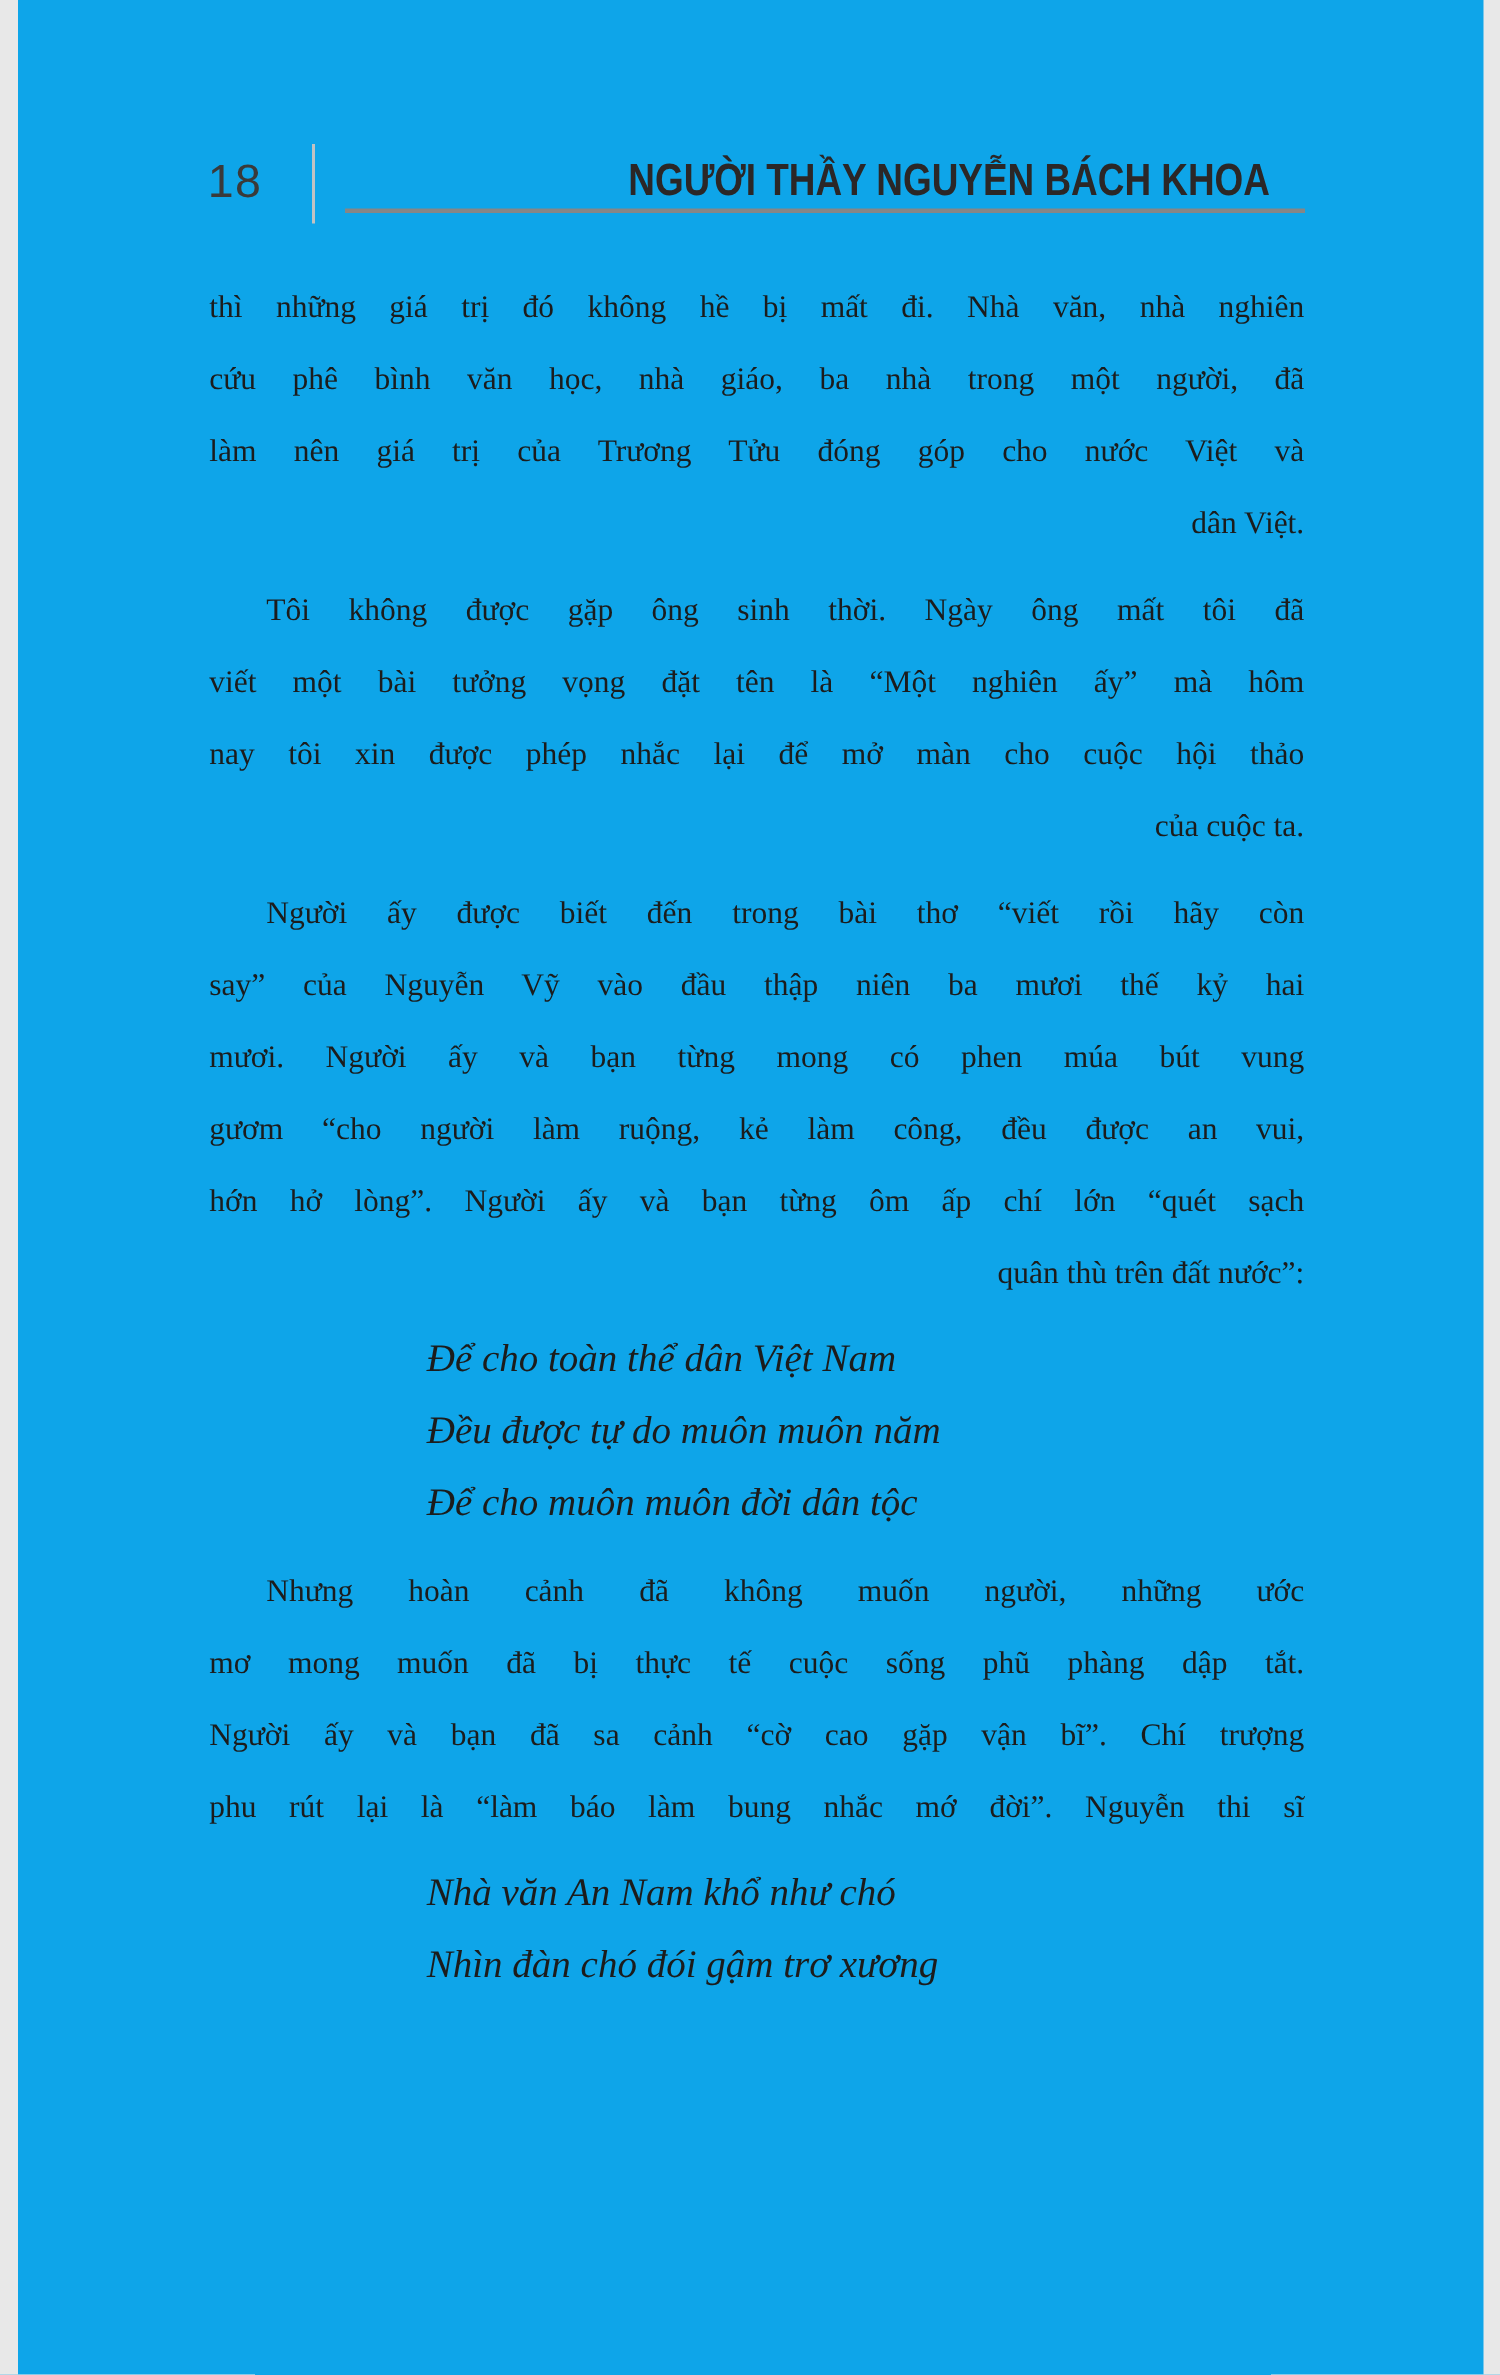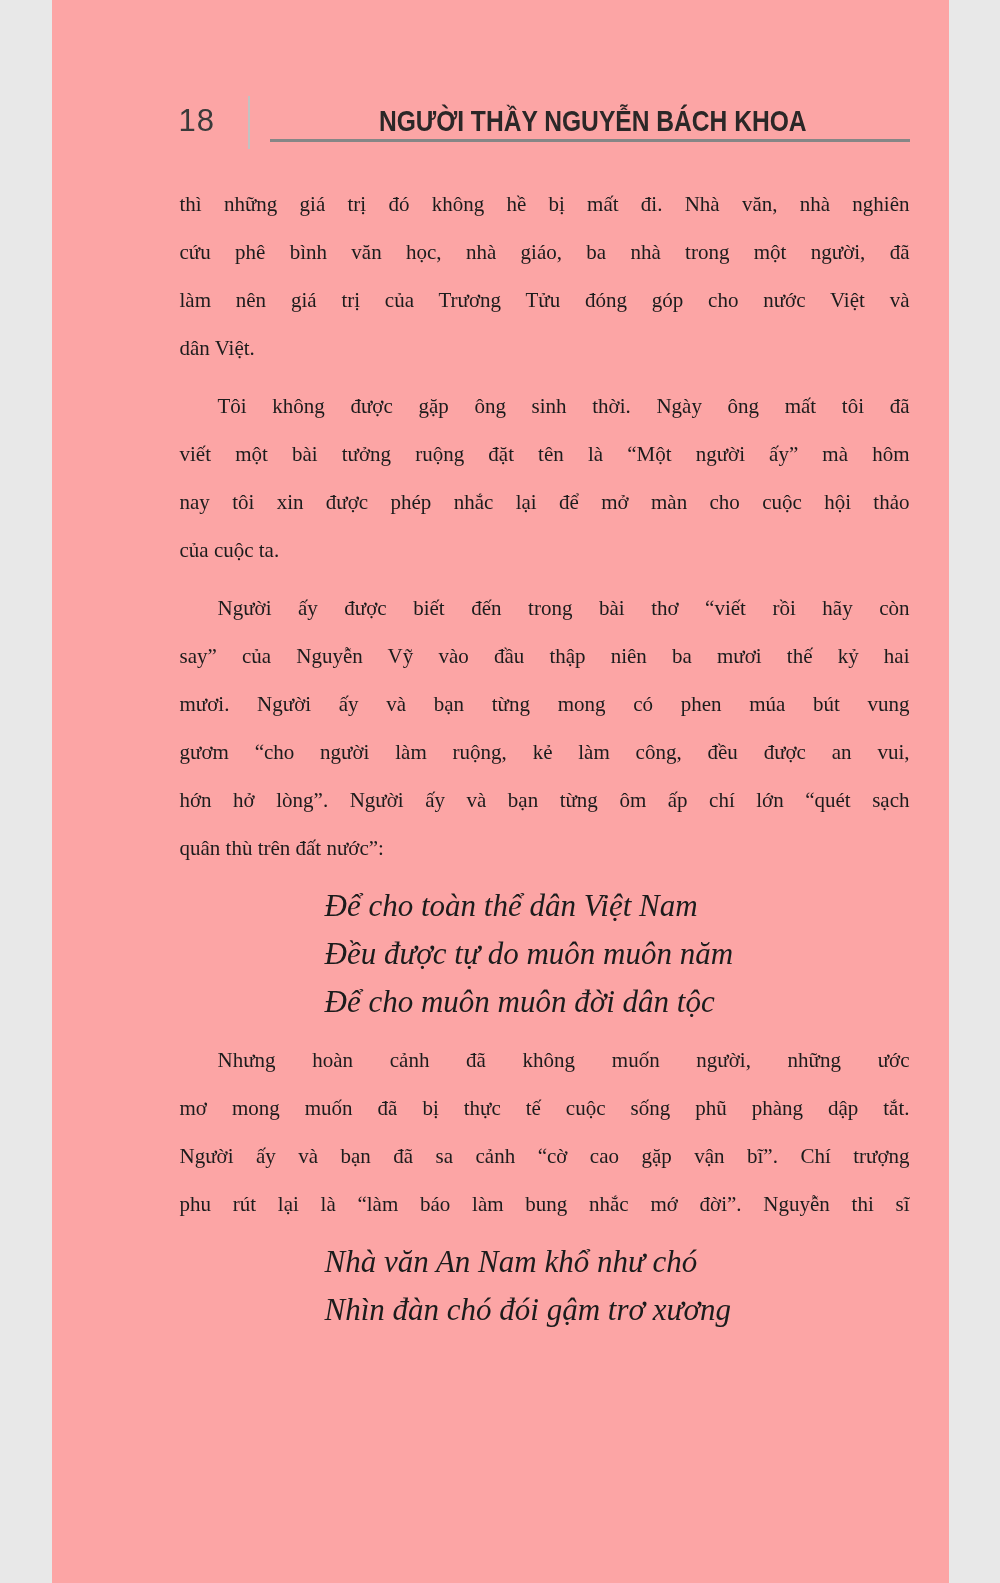"18" .page { background: #fca5a5 -> #0ea5e9; width: 897px -> 977px }
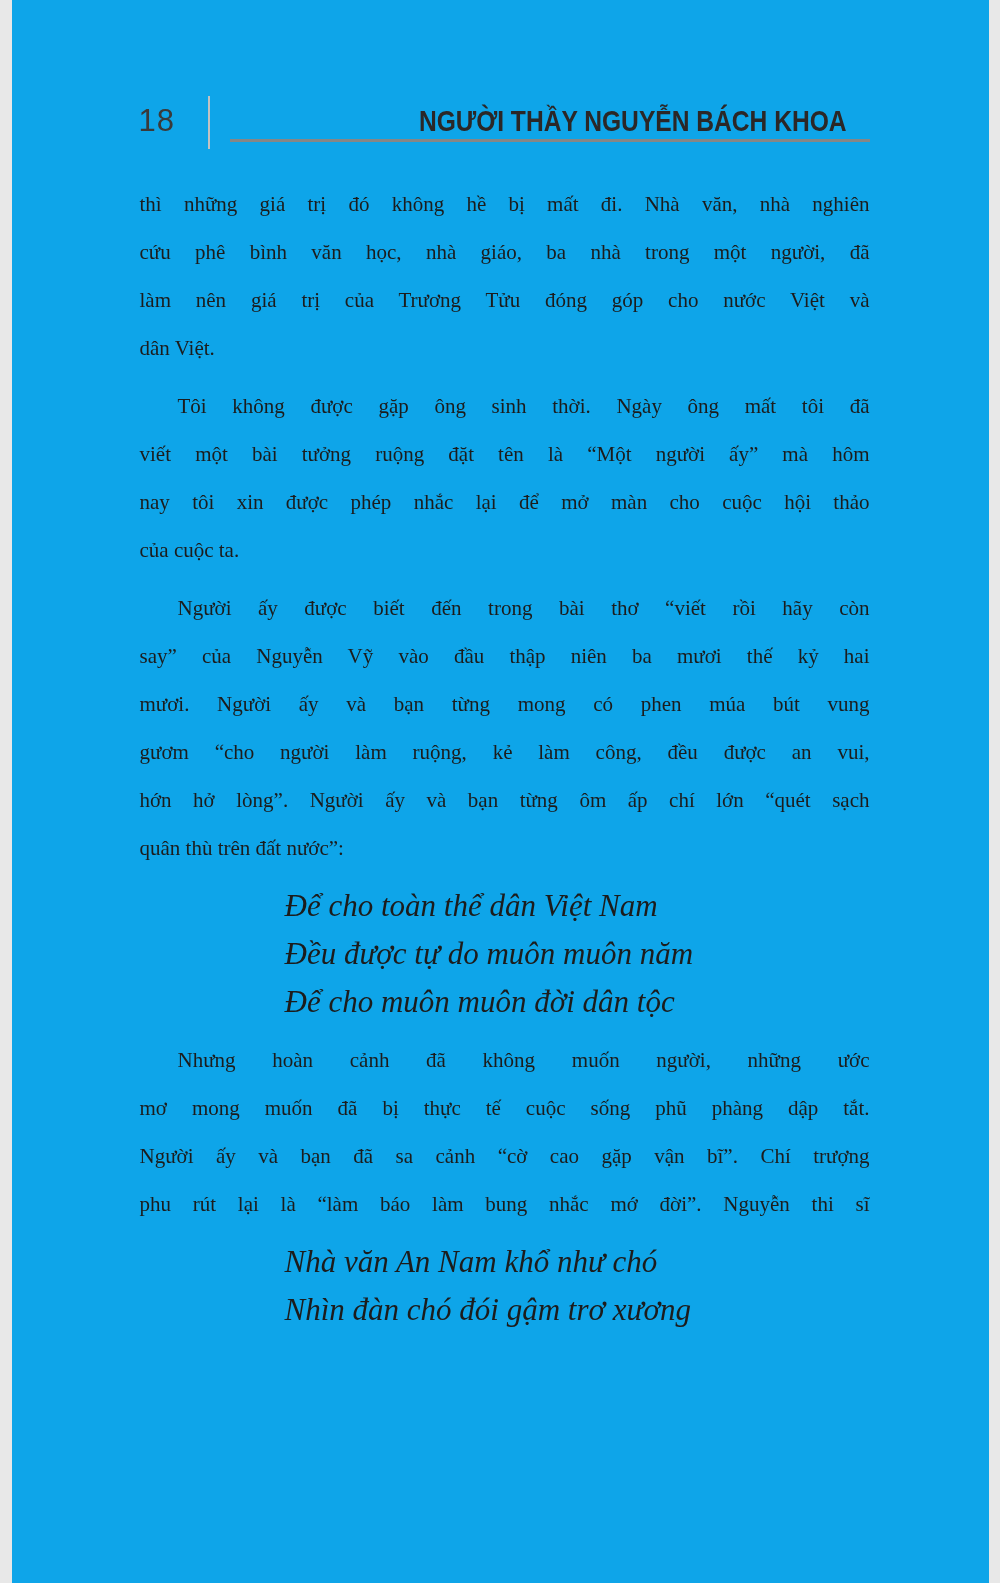"dân Việt." .line.last { text-align: left -> right }
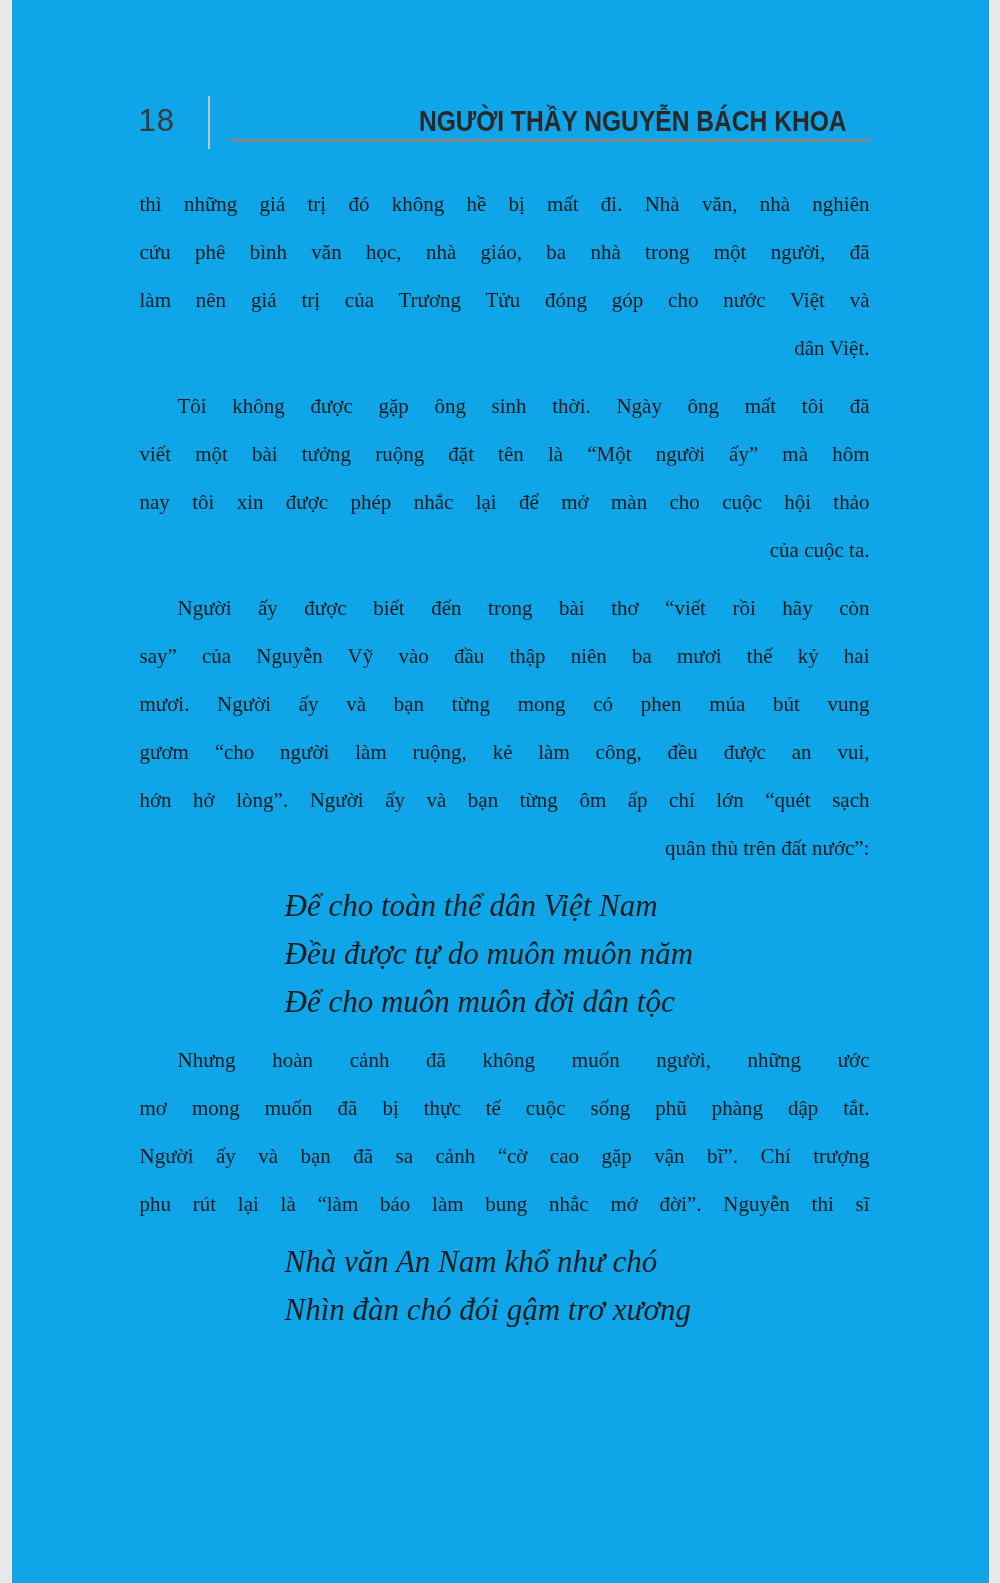"viết một bài tưởng ruộng" div.line { text: ruộng đặt tên là “Một người -> vọng đặt tên là “Một nghiên }
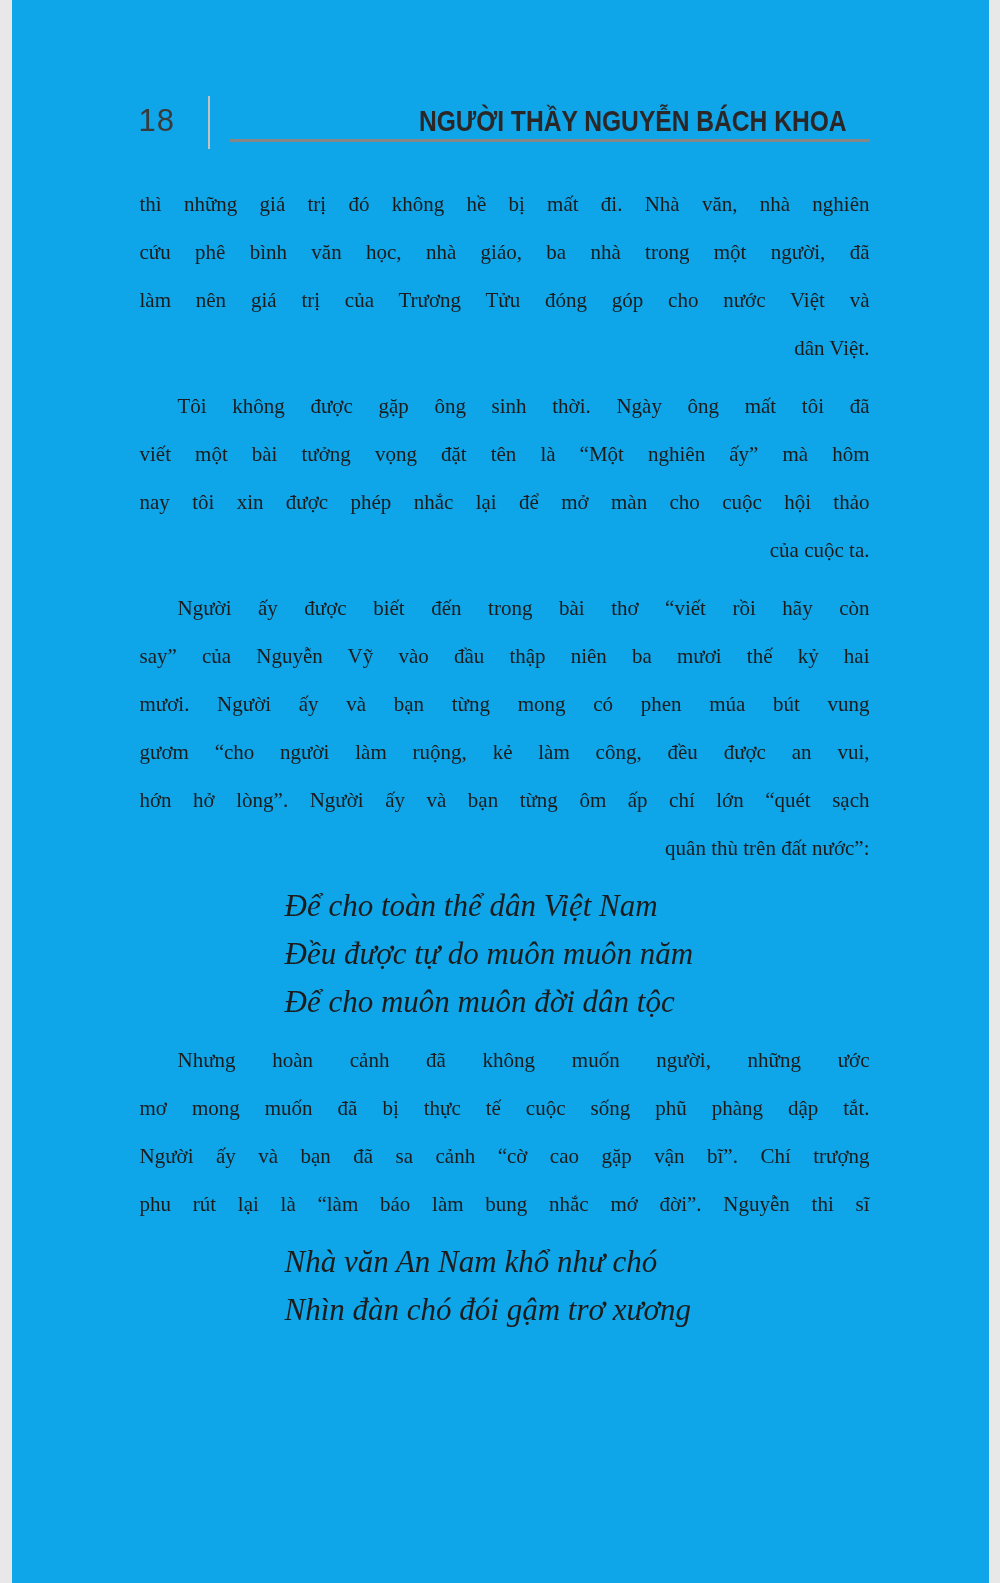"Để cho toàn thể dân" .verse-line { font-size: 31px -> 26px }
